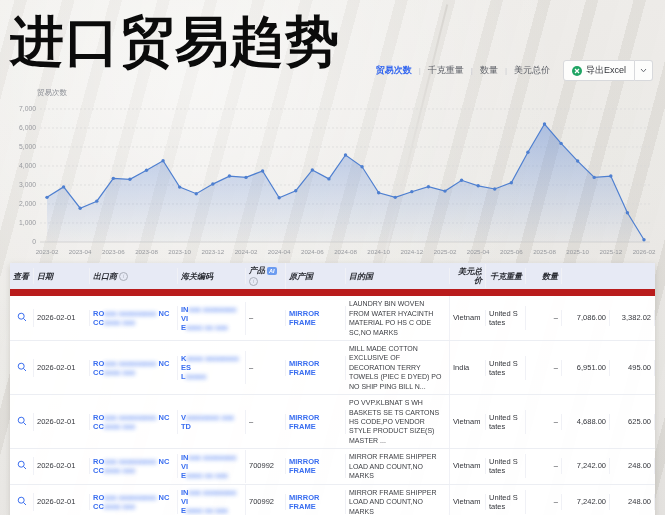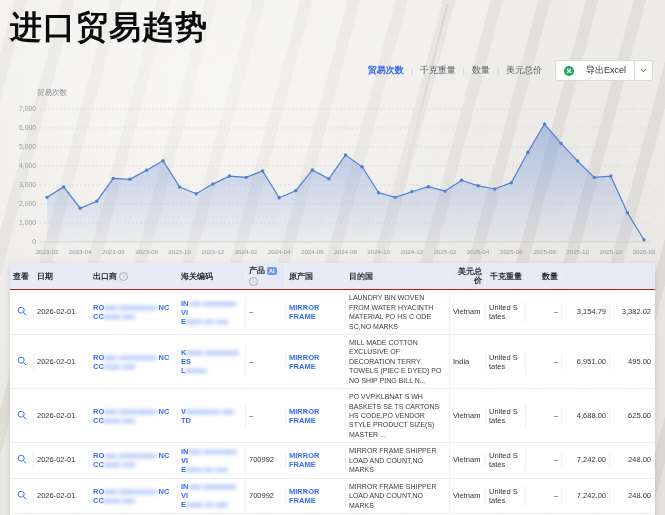"进口贸易趋势" .page-title { font-size: 32px -> 54px }
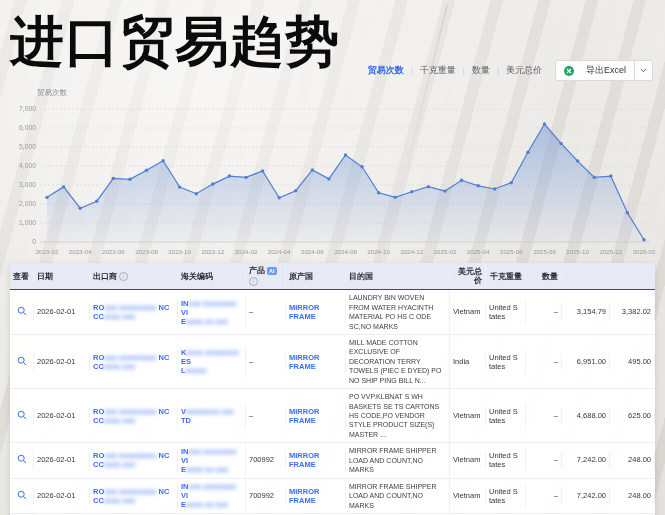"导出Excel" .export-btn { gap: 12px -> 4px }
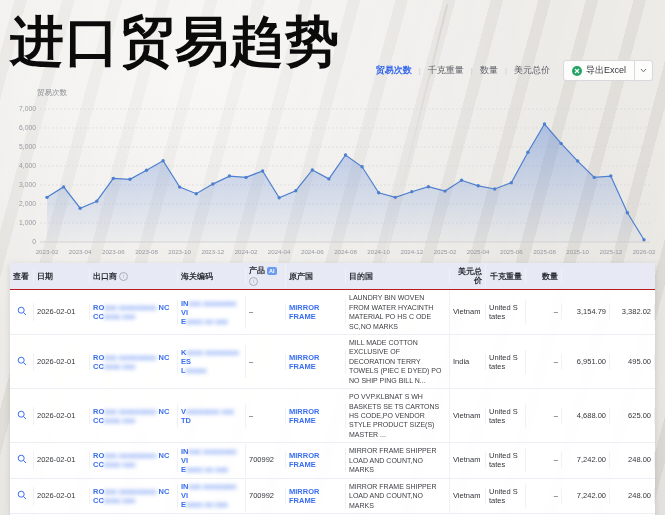"查看" .tr.head { border-bottom: 1px solid #b91c1c -> 7px solid #b91c1c; font-style: none -> italic }
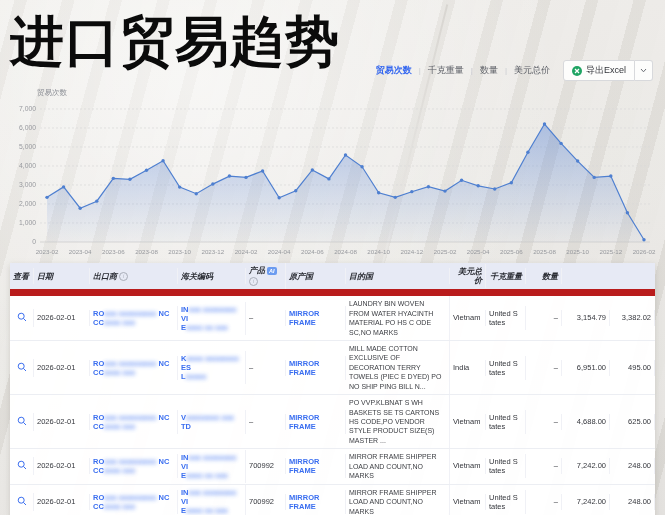"3,154.79" div.td { text: 3,154.79 -> 7,086.00 }
